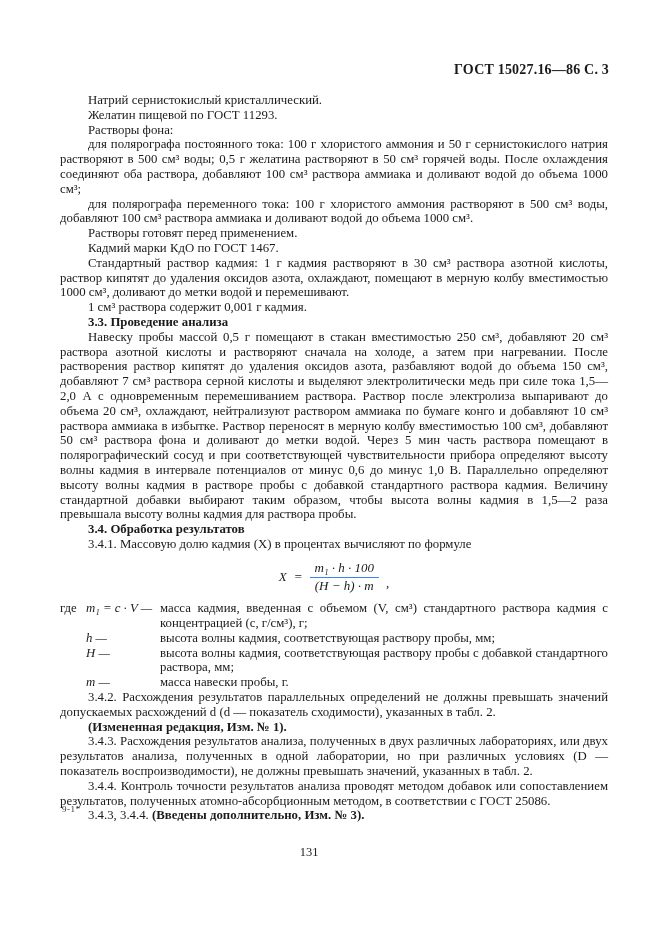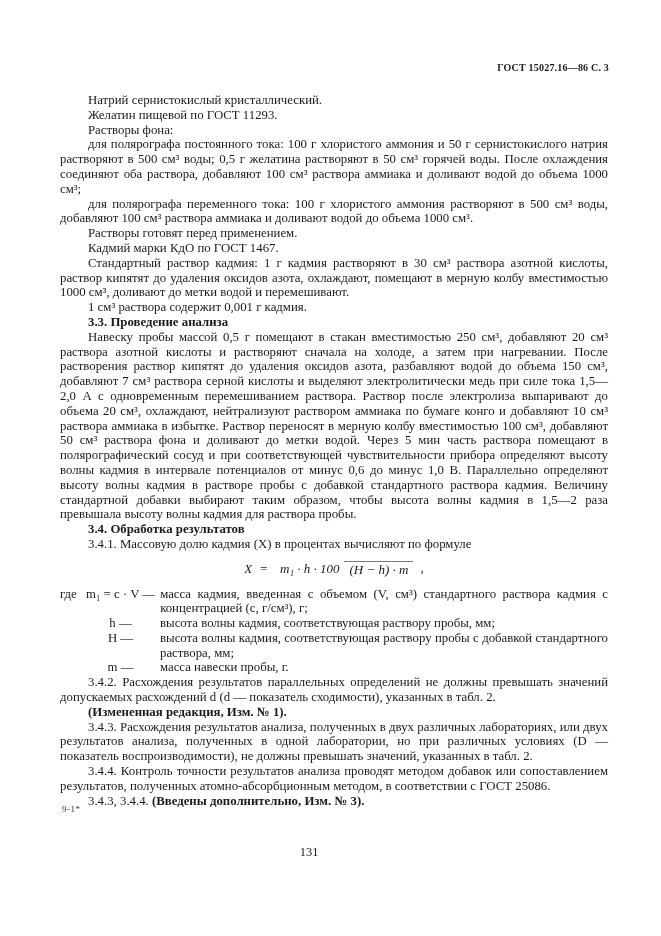"ГОСТ 15027.16—86 С. 3" .page-header { font-size: 10px -> 14px }
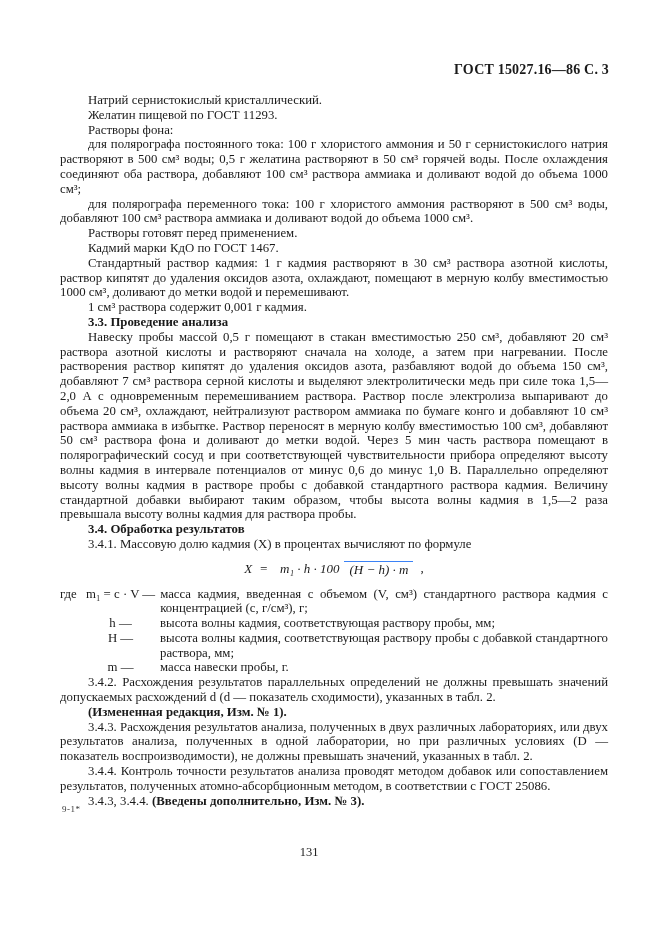"m₁ · h · 100" .frac { flex-direction: row -> column }
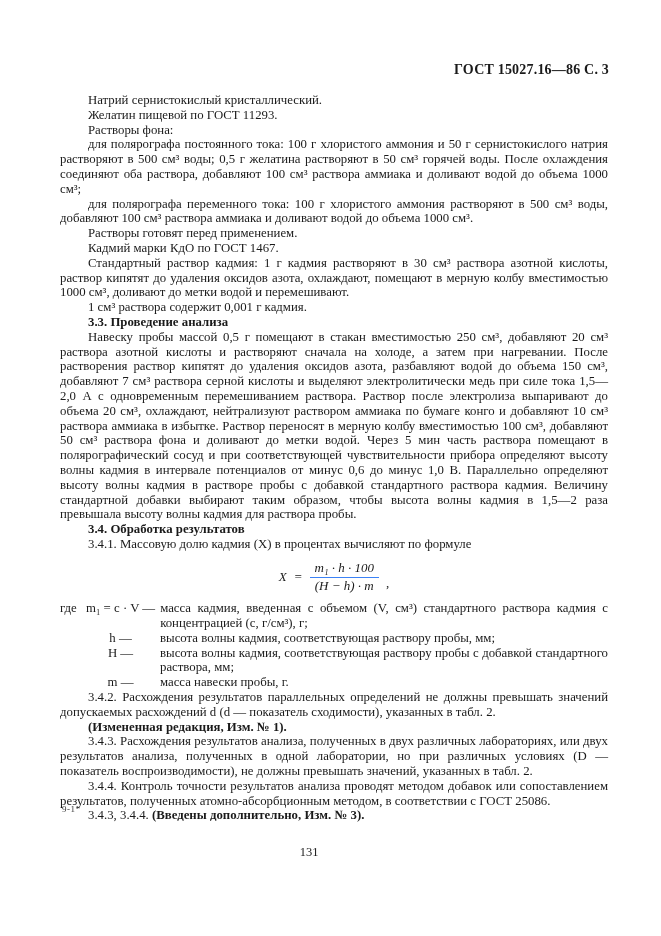"m₁ = c · V" .def-term { font-style: none -> italic; text-align: center -> left }
